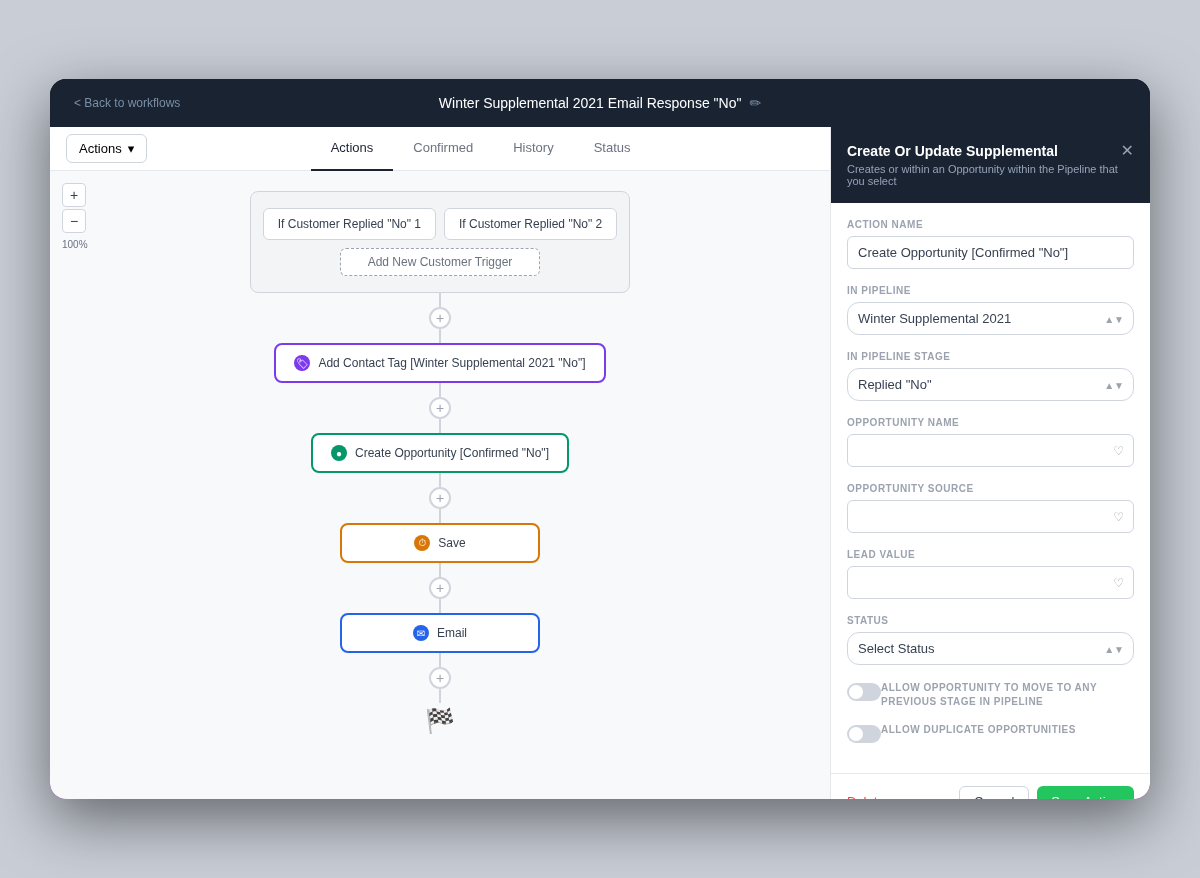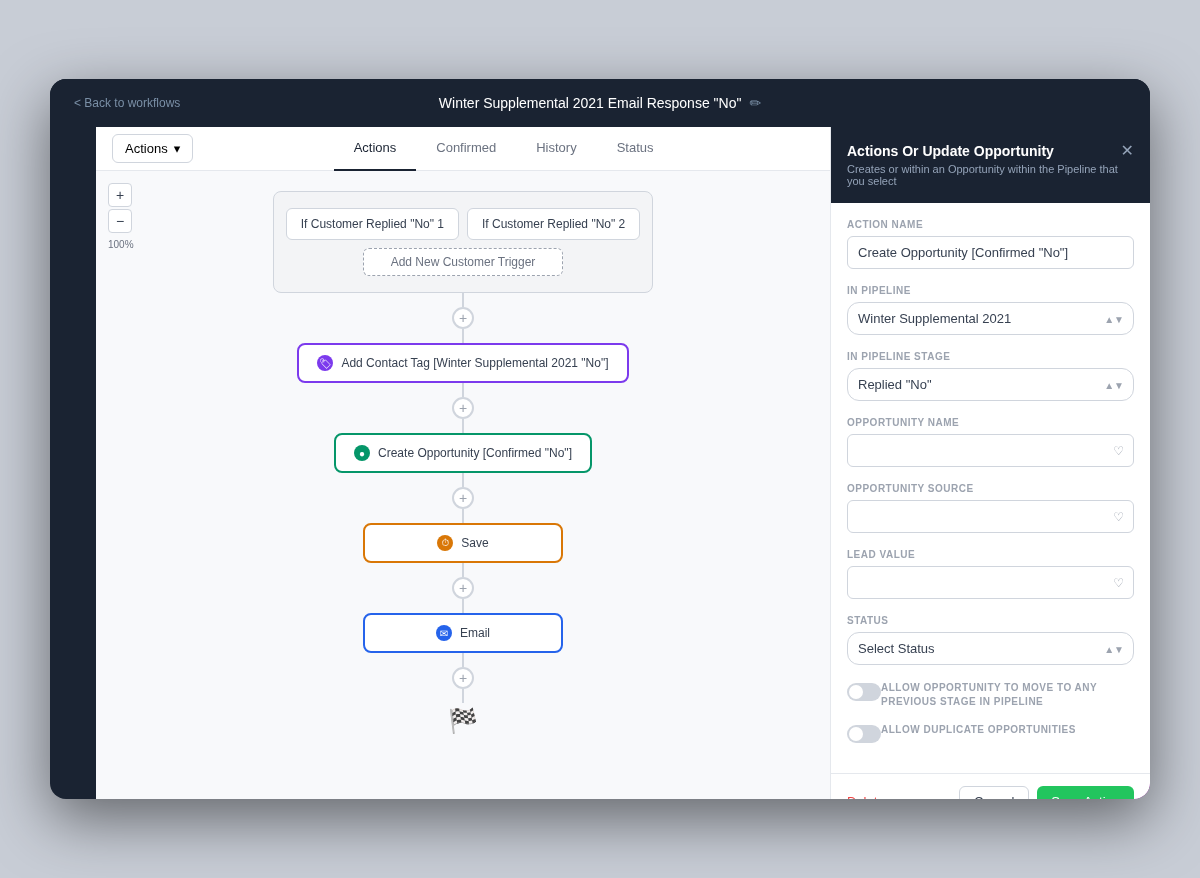"Actions" .main-area { margin-left: 46px -> none }
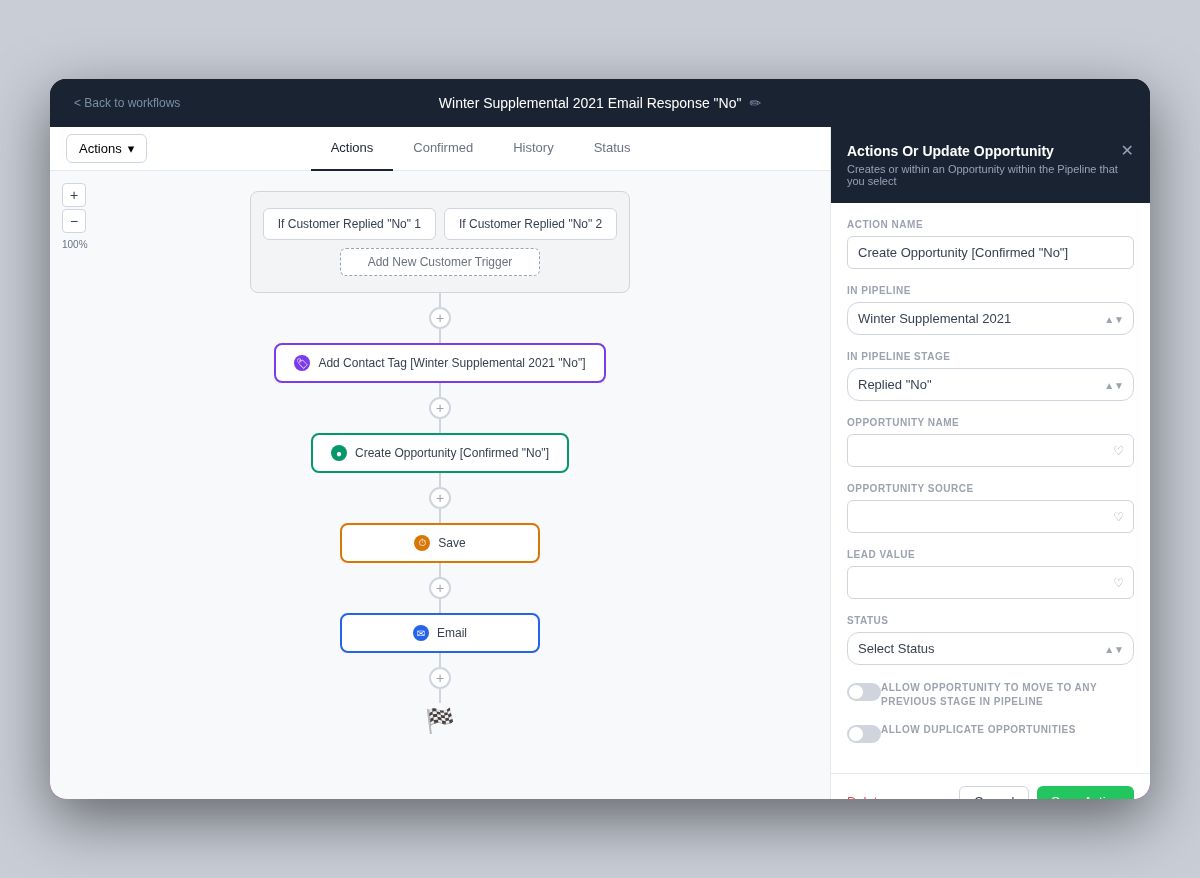"Actions Or Update Opportunity" div.panel-title { text: Actions Or Update Opportunity -> Create Or Update Supplemental }
